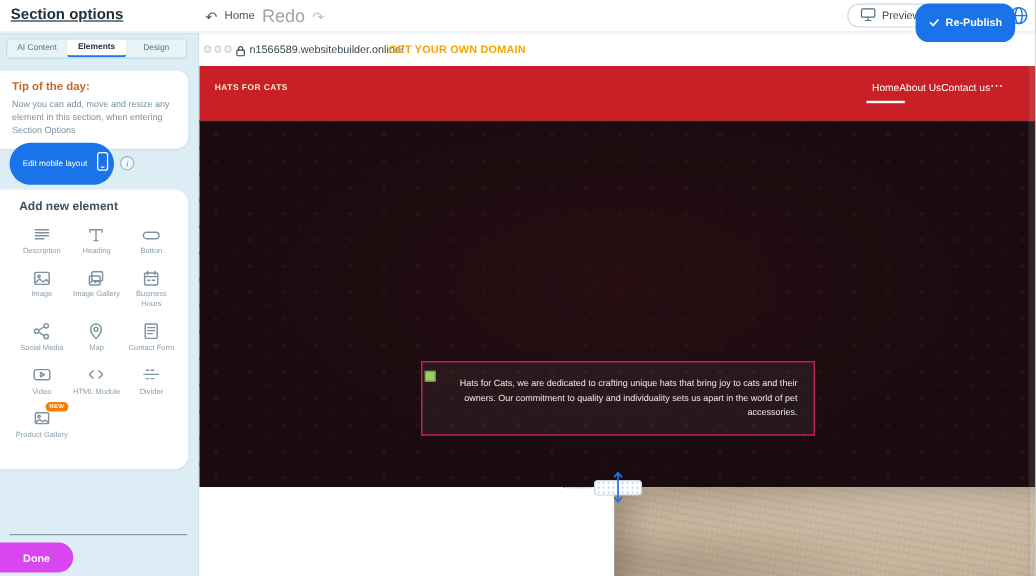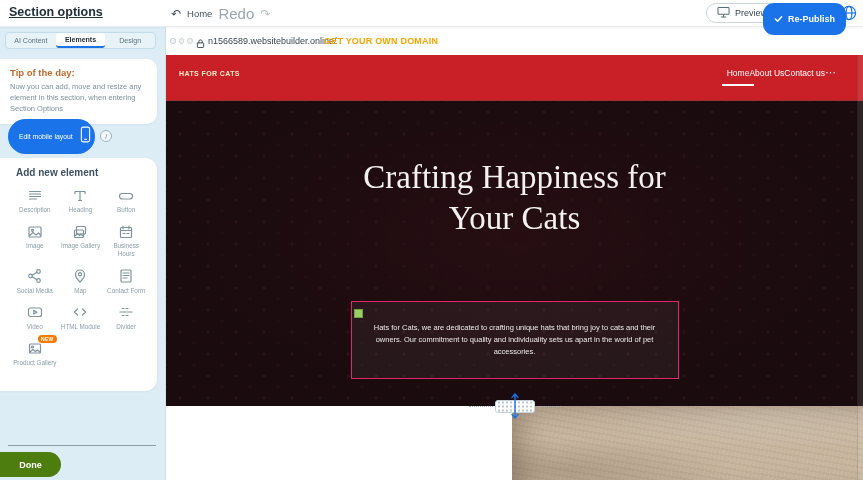"Crafting Happiness for" h1.hero-heading { html: <h1>Crafting Happiness for Your Cats</h1> -> none }
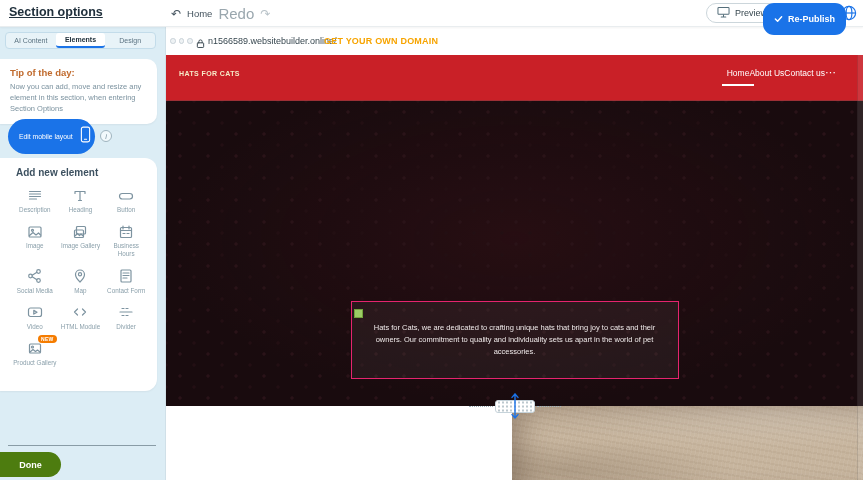"Hats for Cats, we are" .hero-para-box { padding: 20px 13px -> 12px 13px; text-align: center -> right }
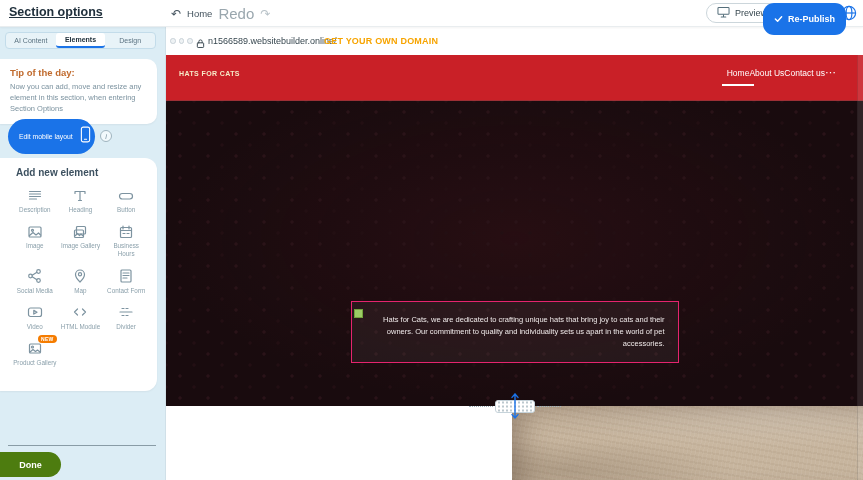"Done" .done-btn { background: #4d7c0f -> #d946ef }
